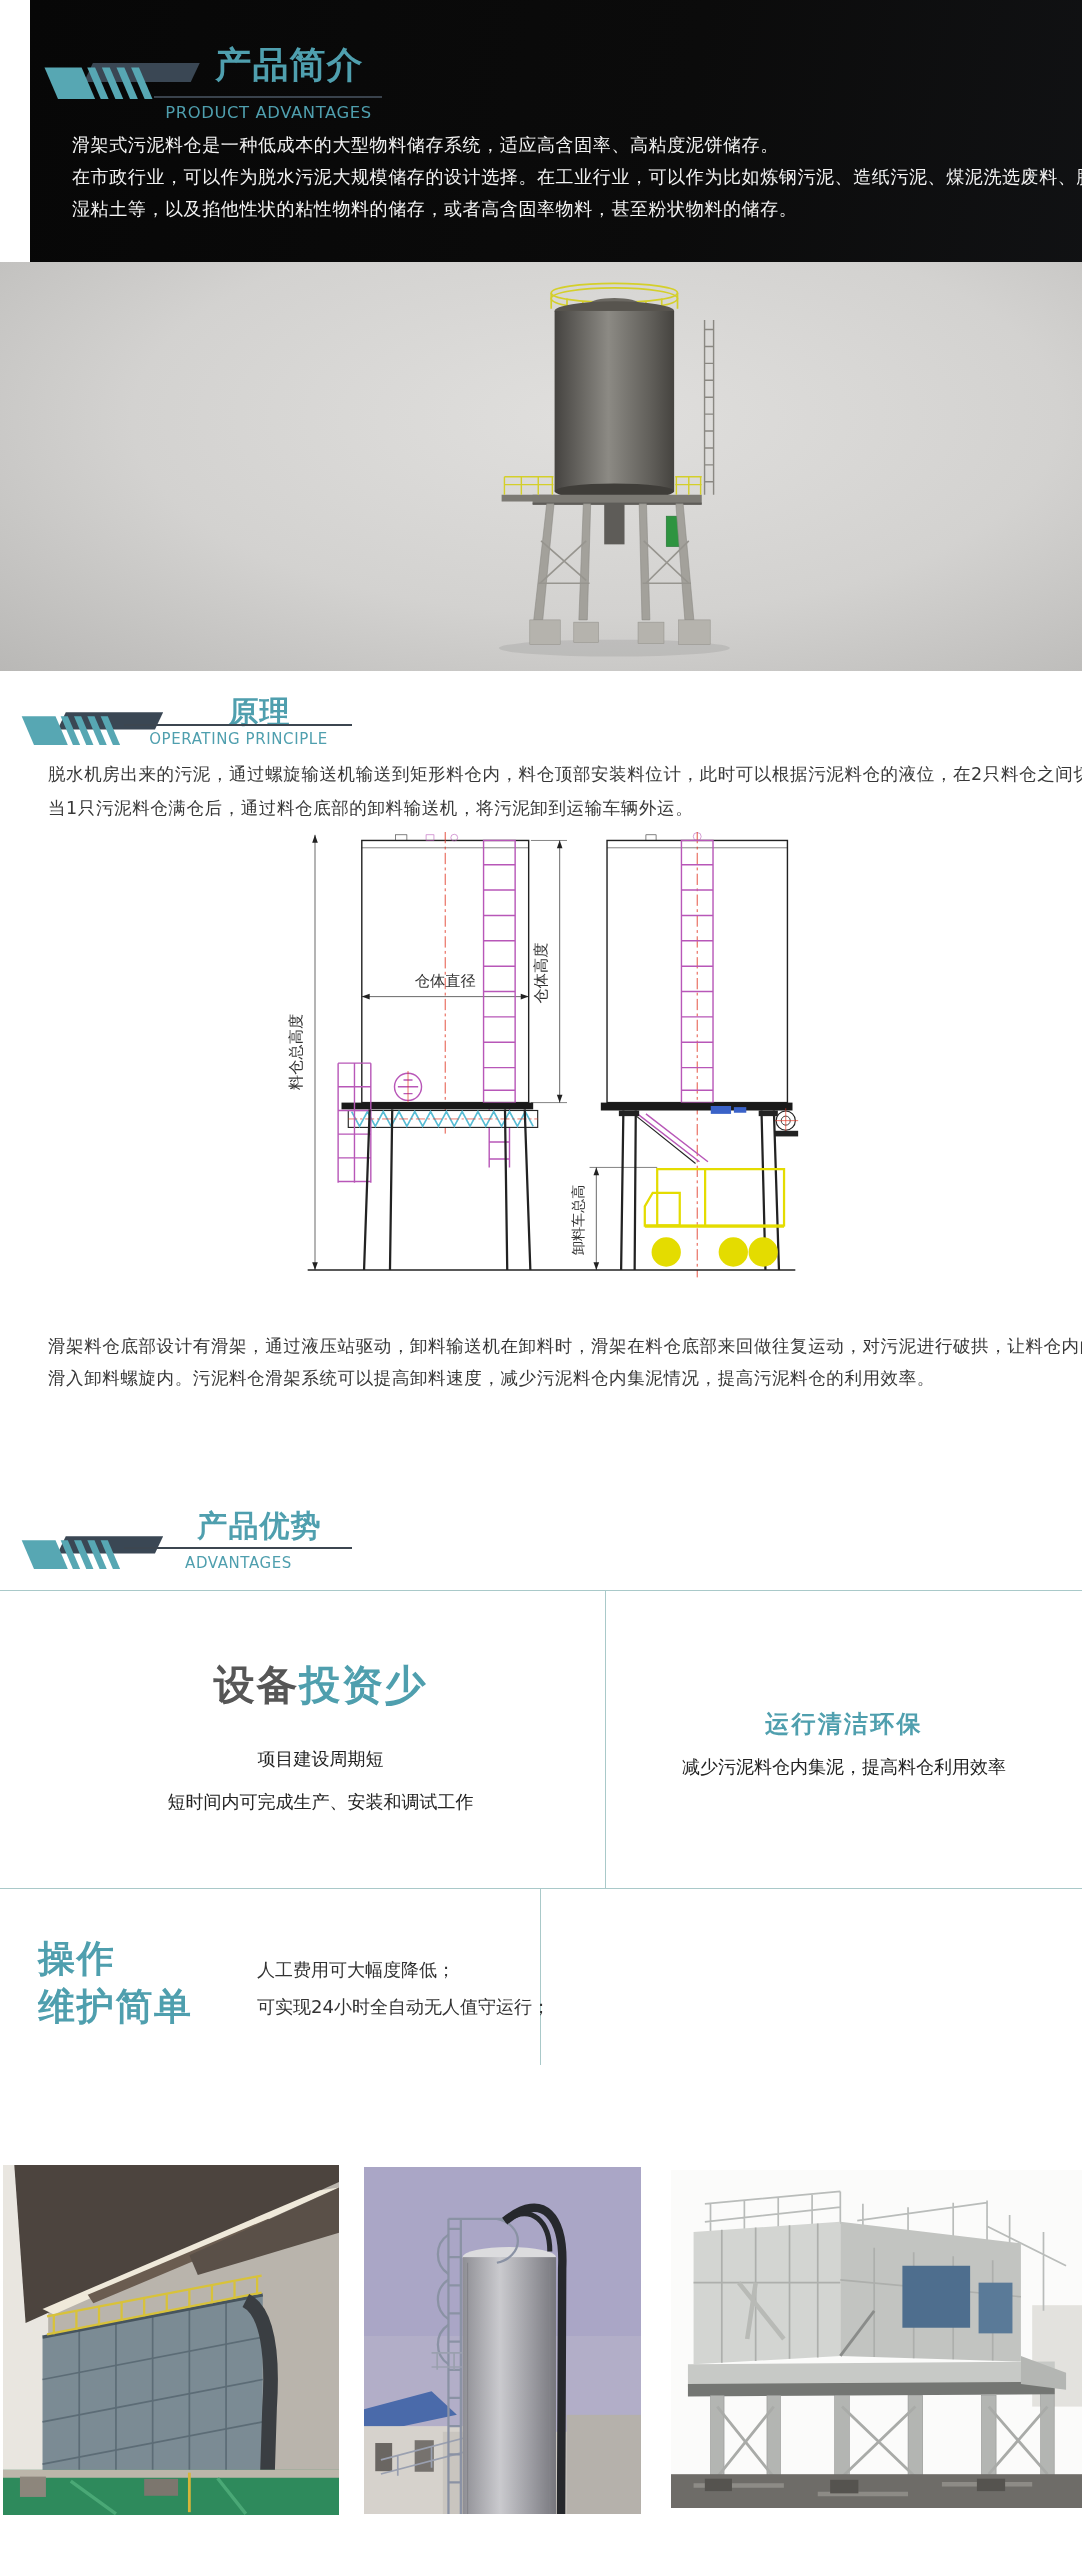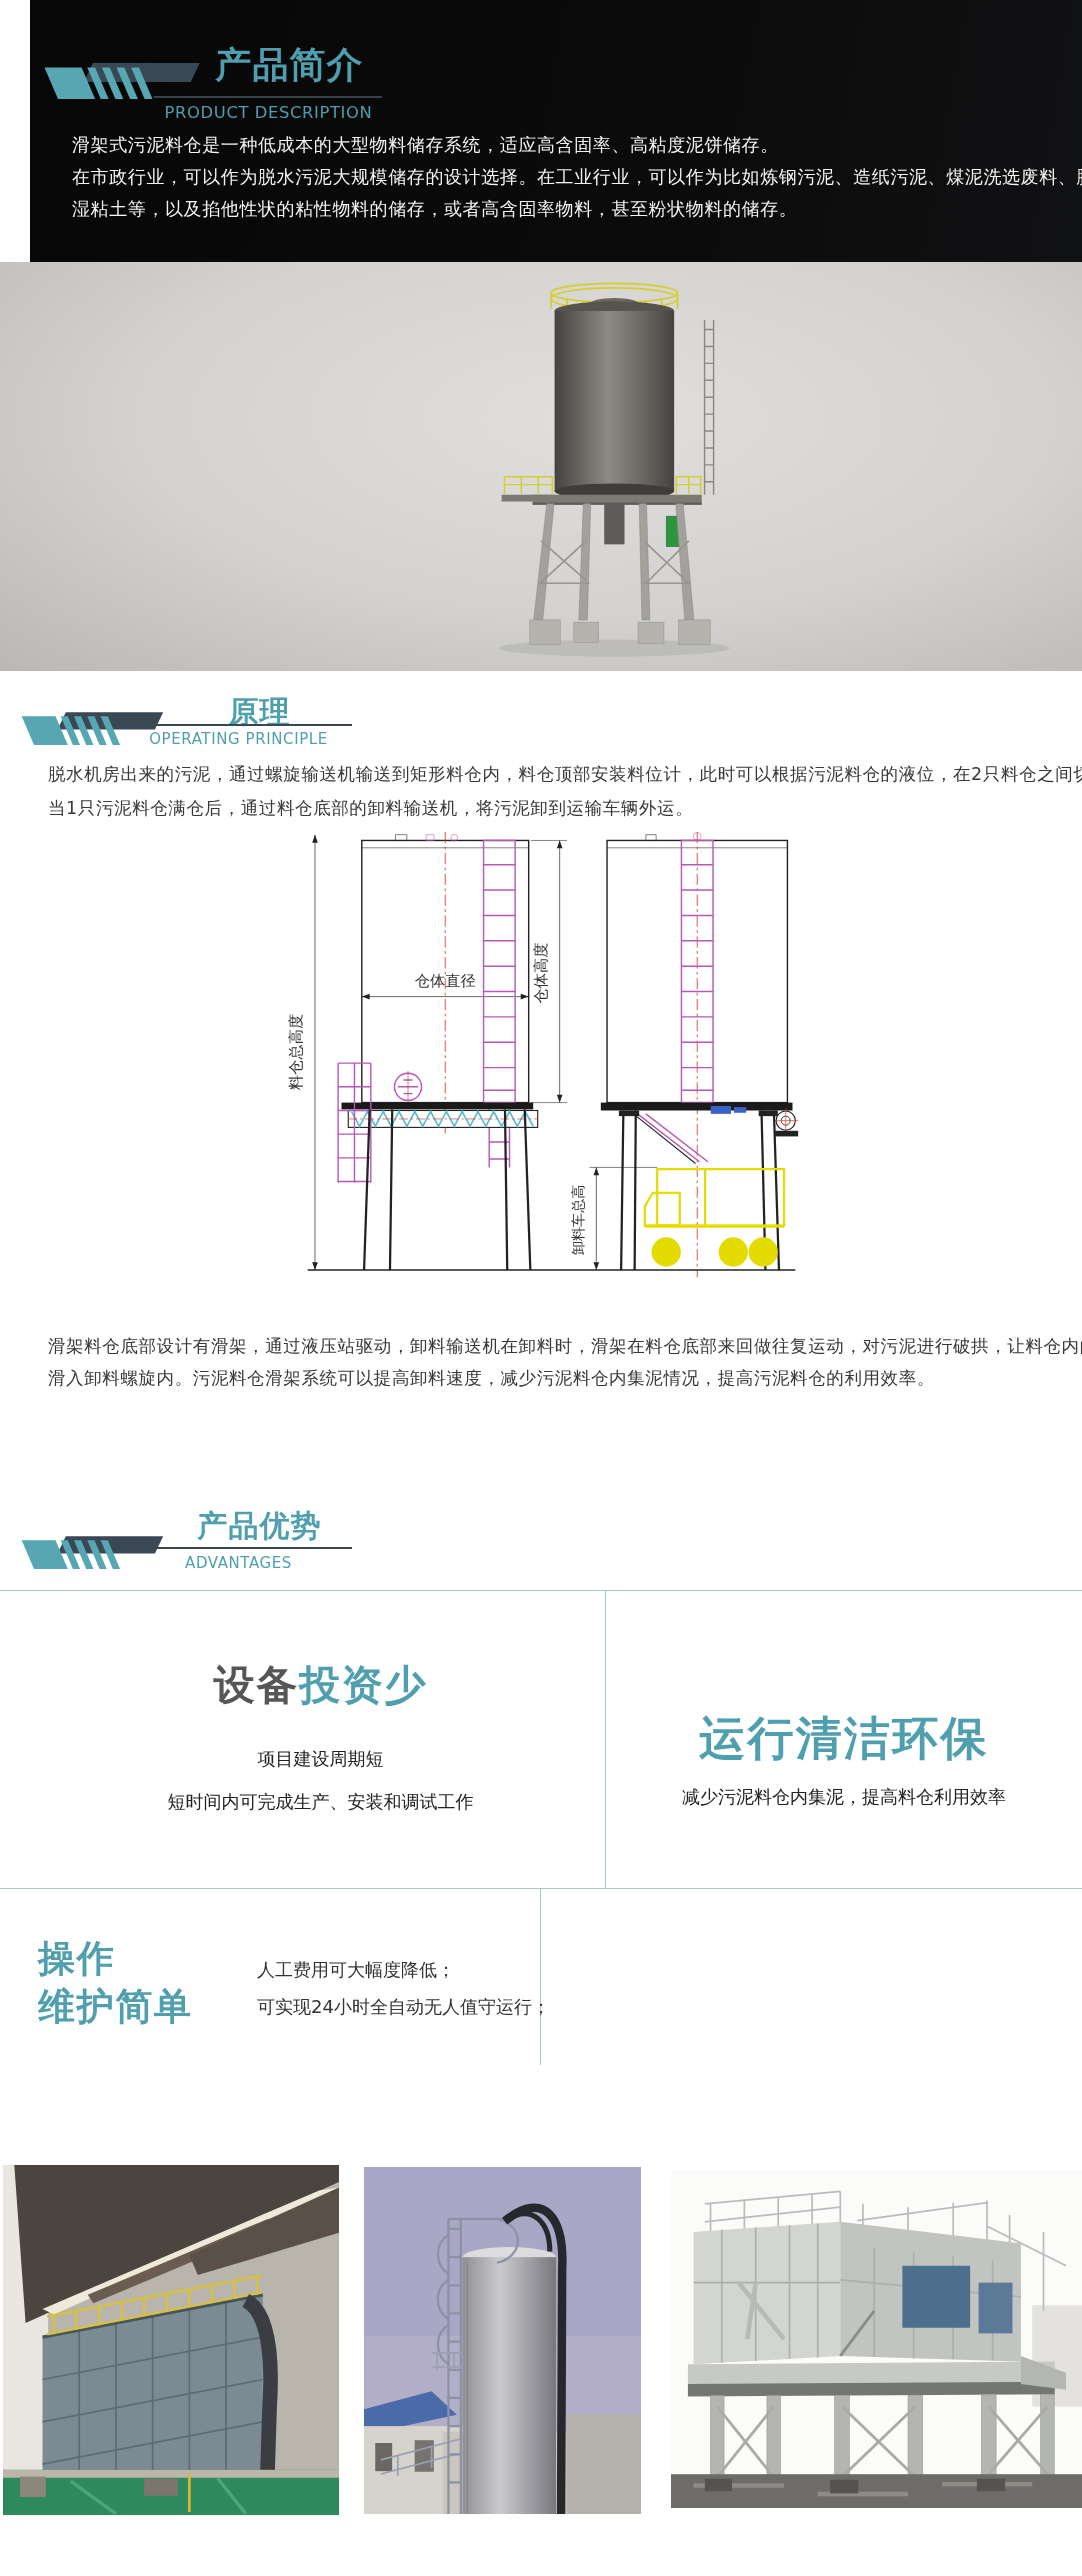"PRODUCT DESCRIPTION" div.abs { text: DESCRIPTION -> ADVANTAGES }
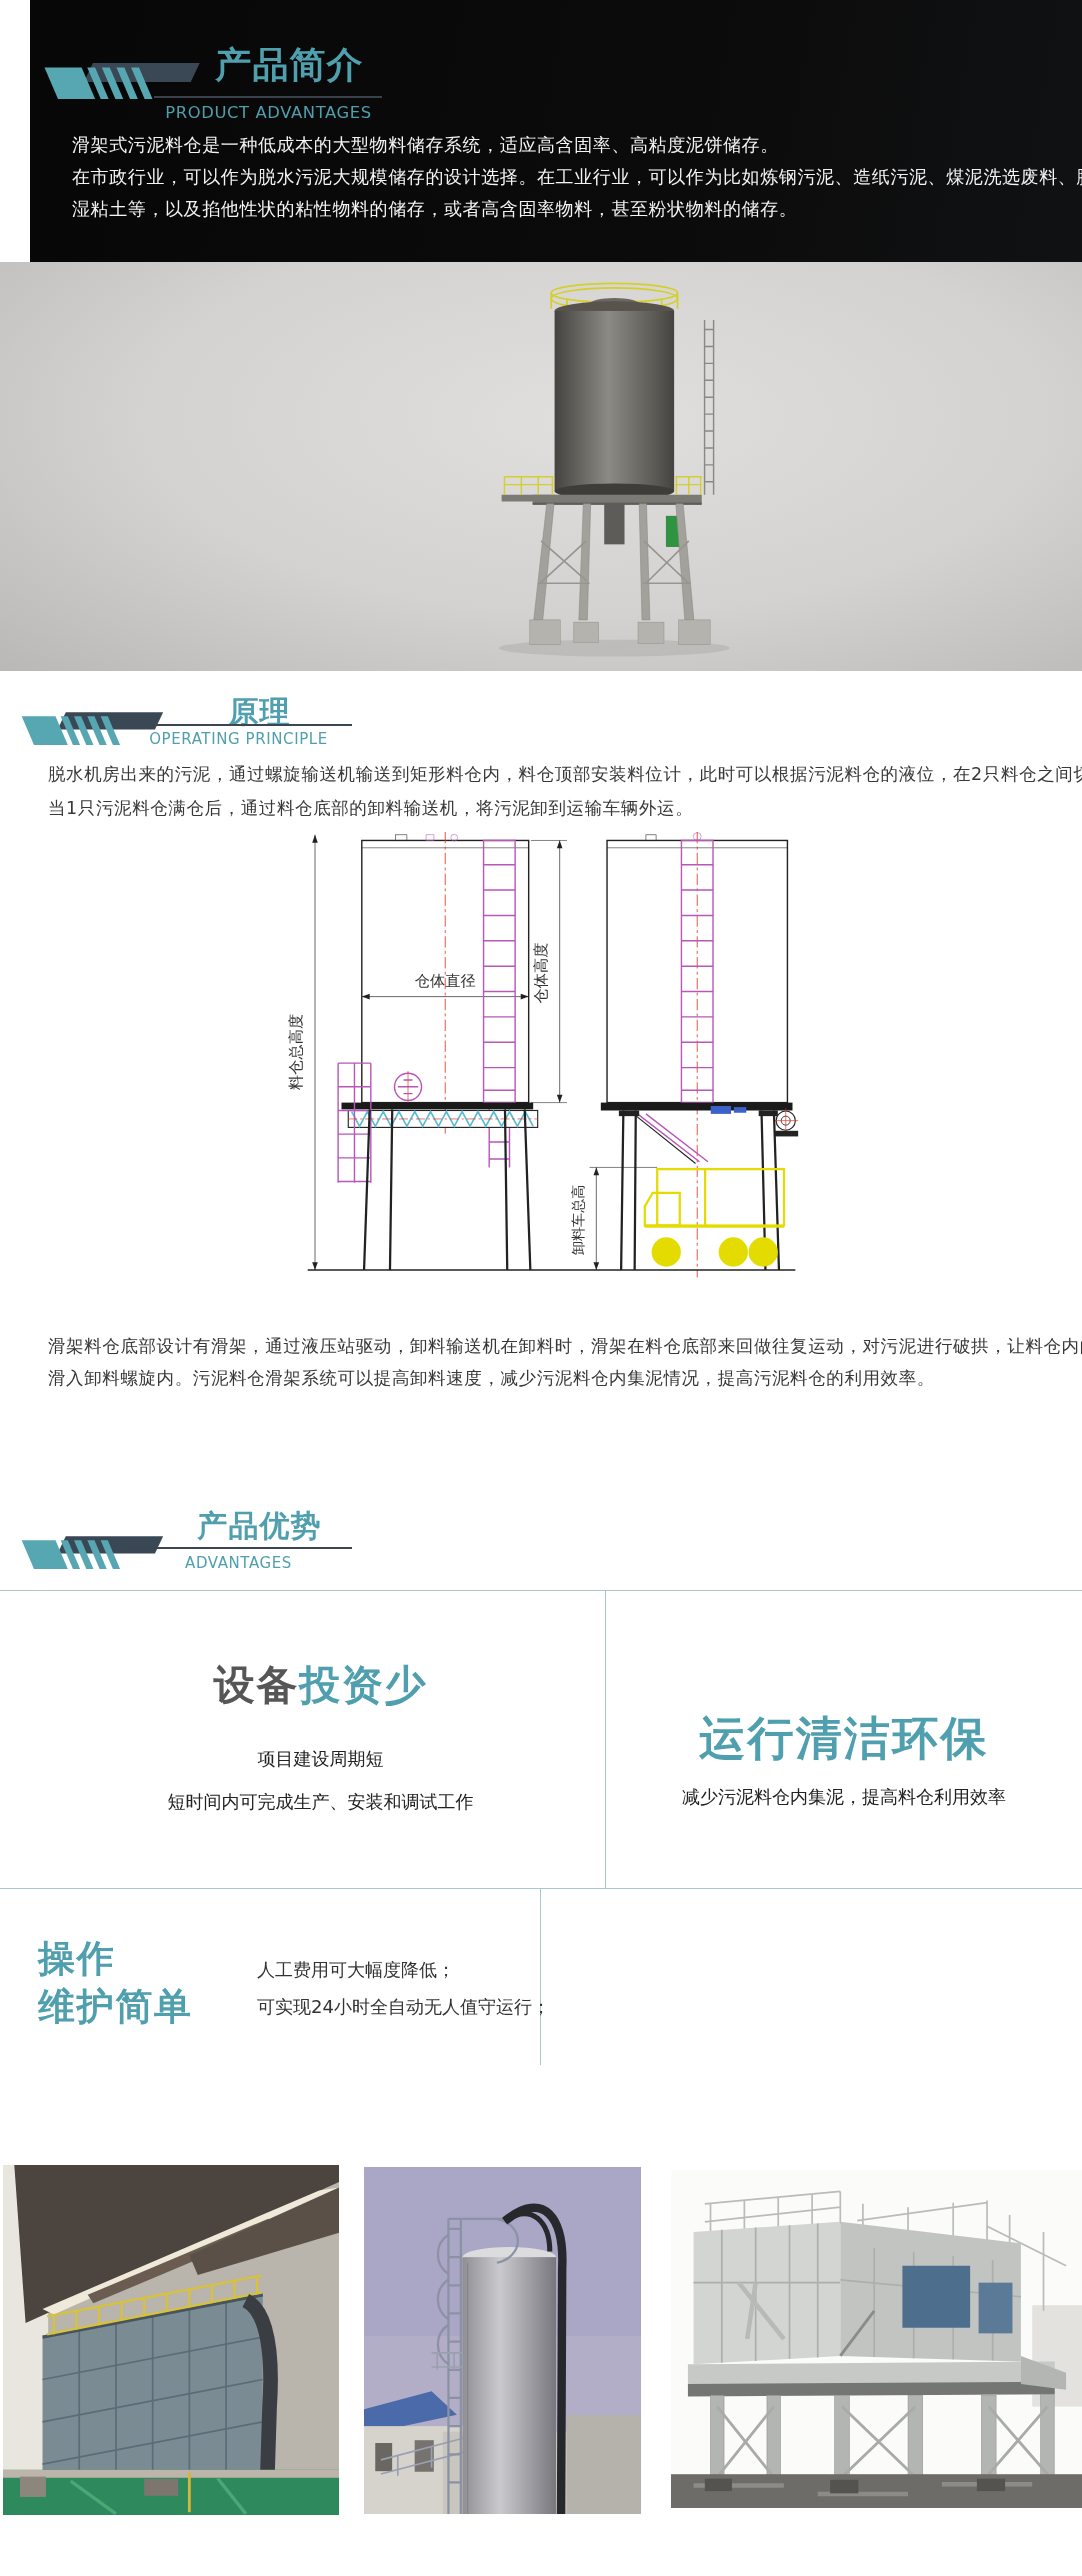"运行清洁环保" .adv-head2 { font-size: 46px -> 24px }
